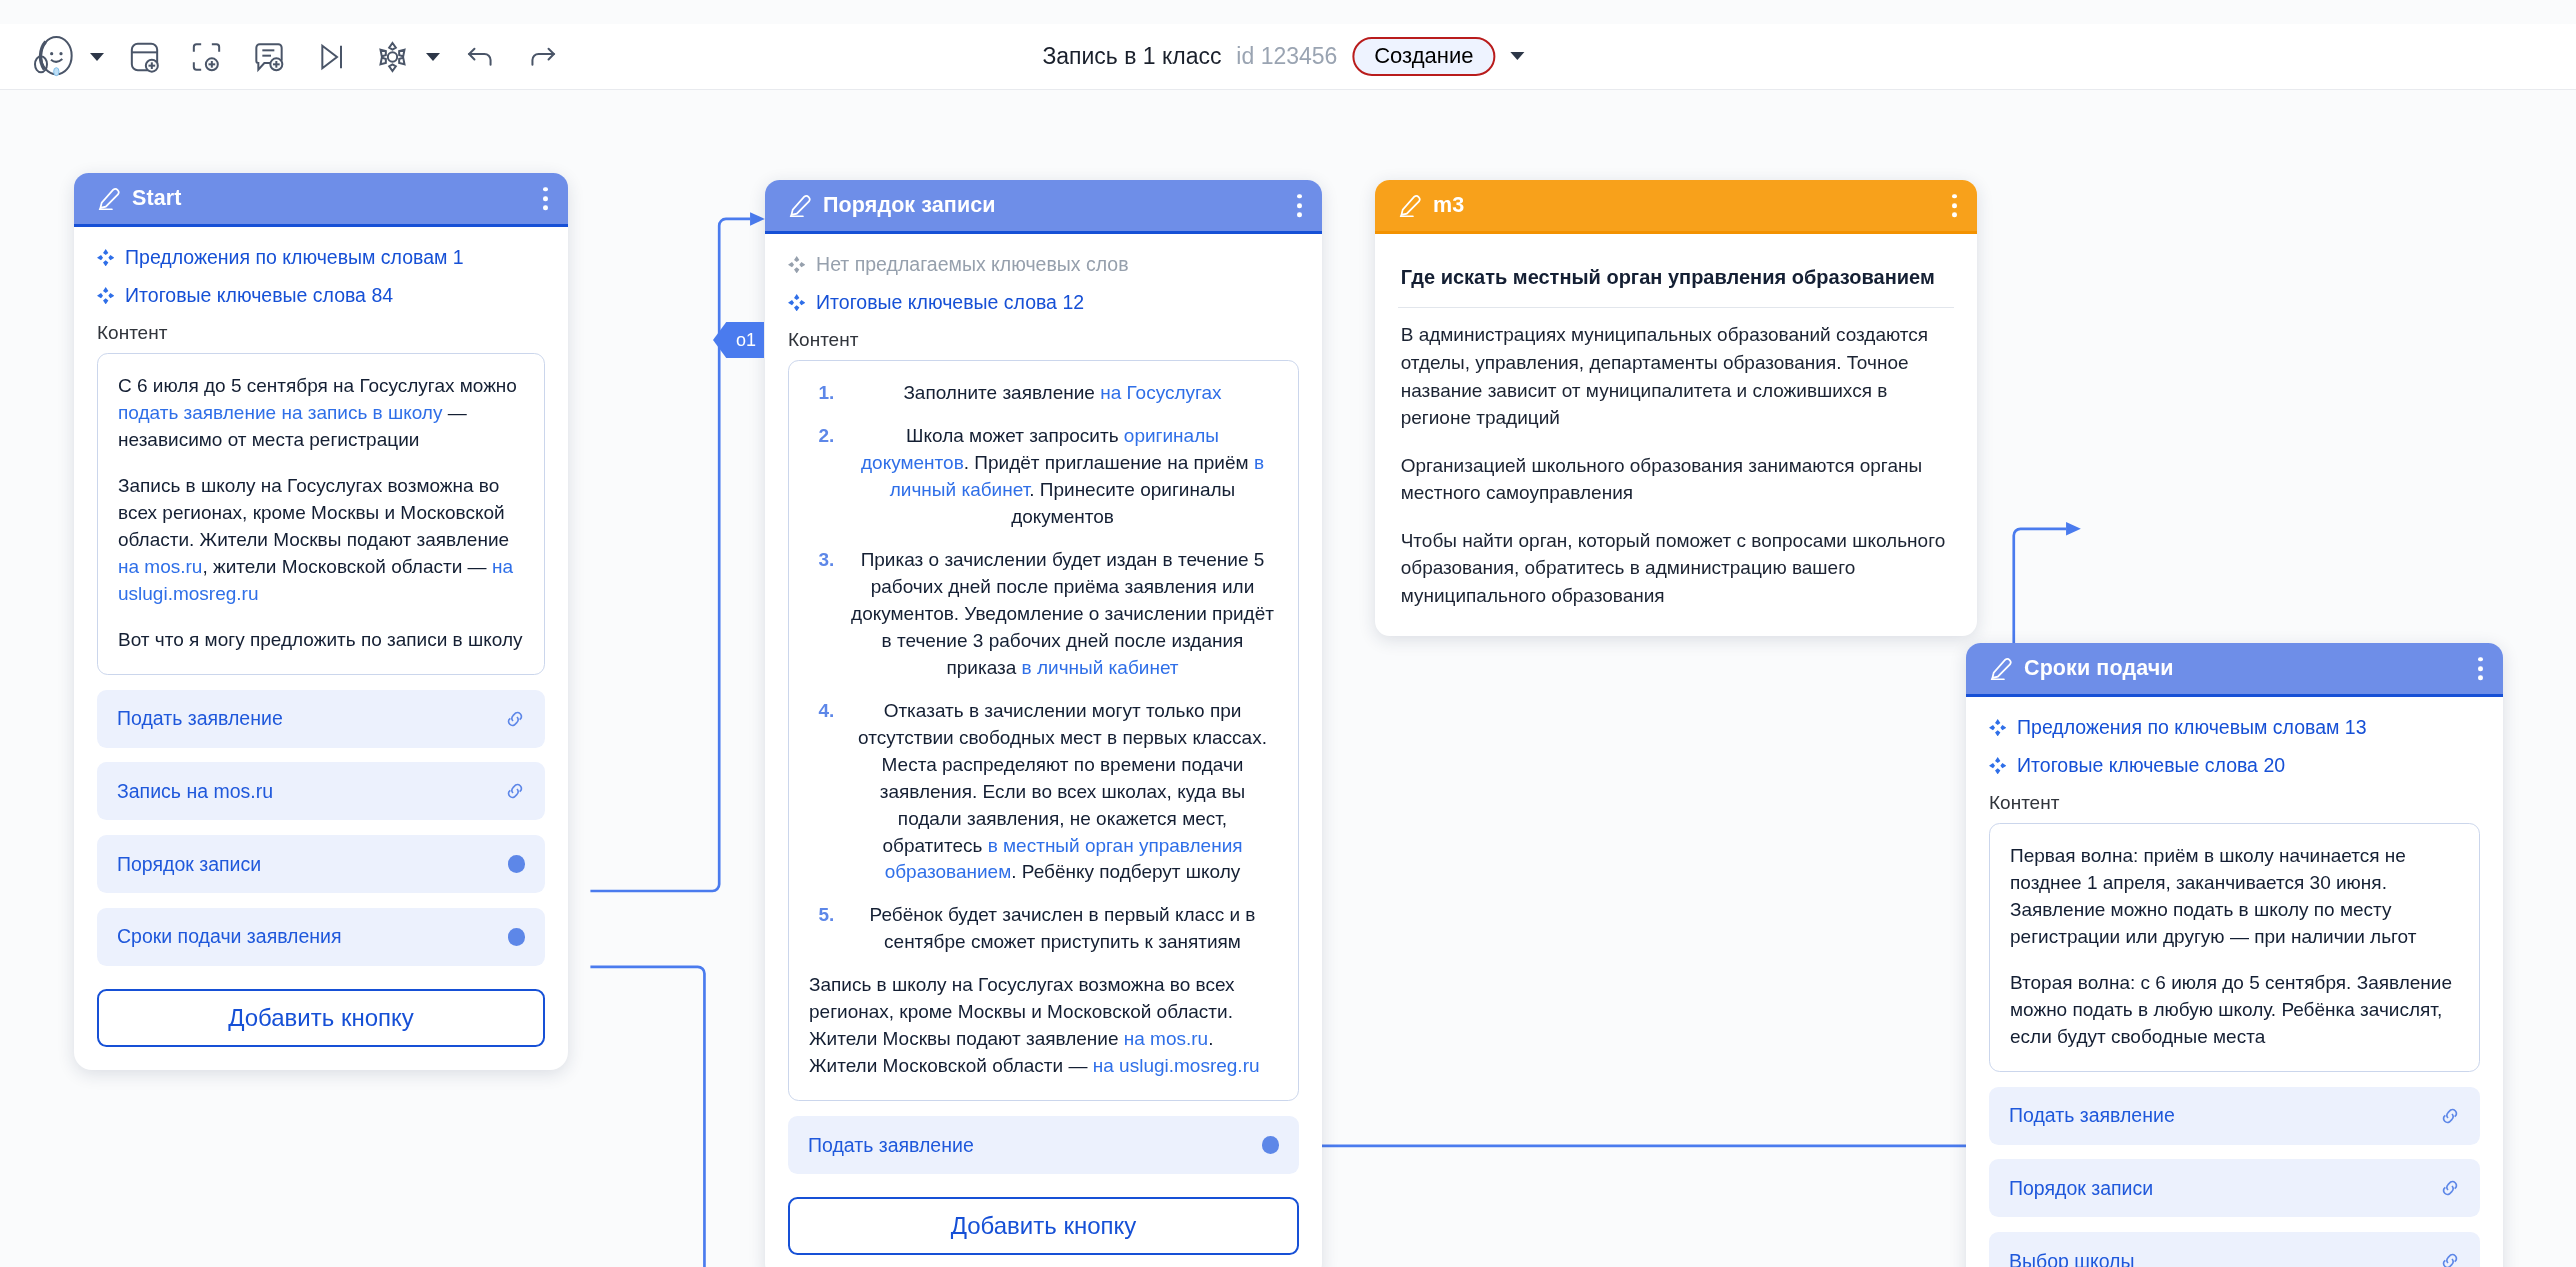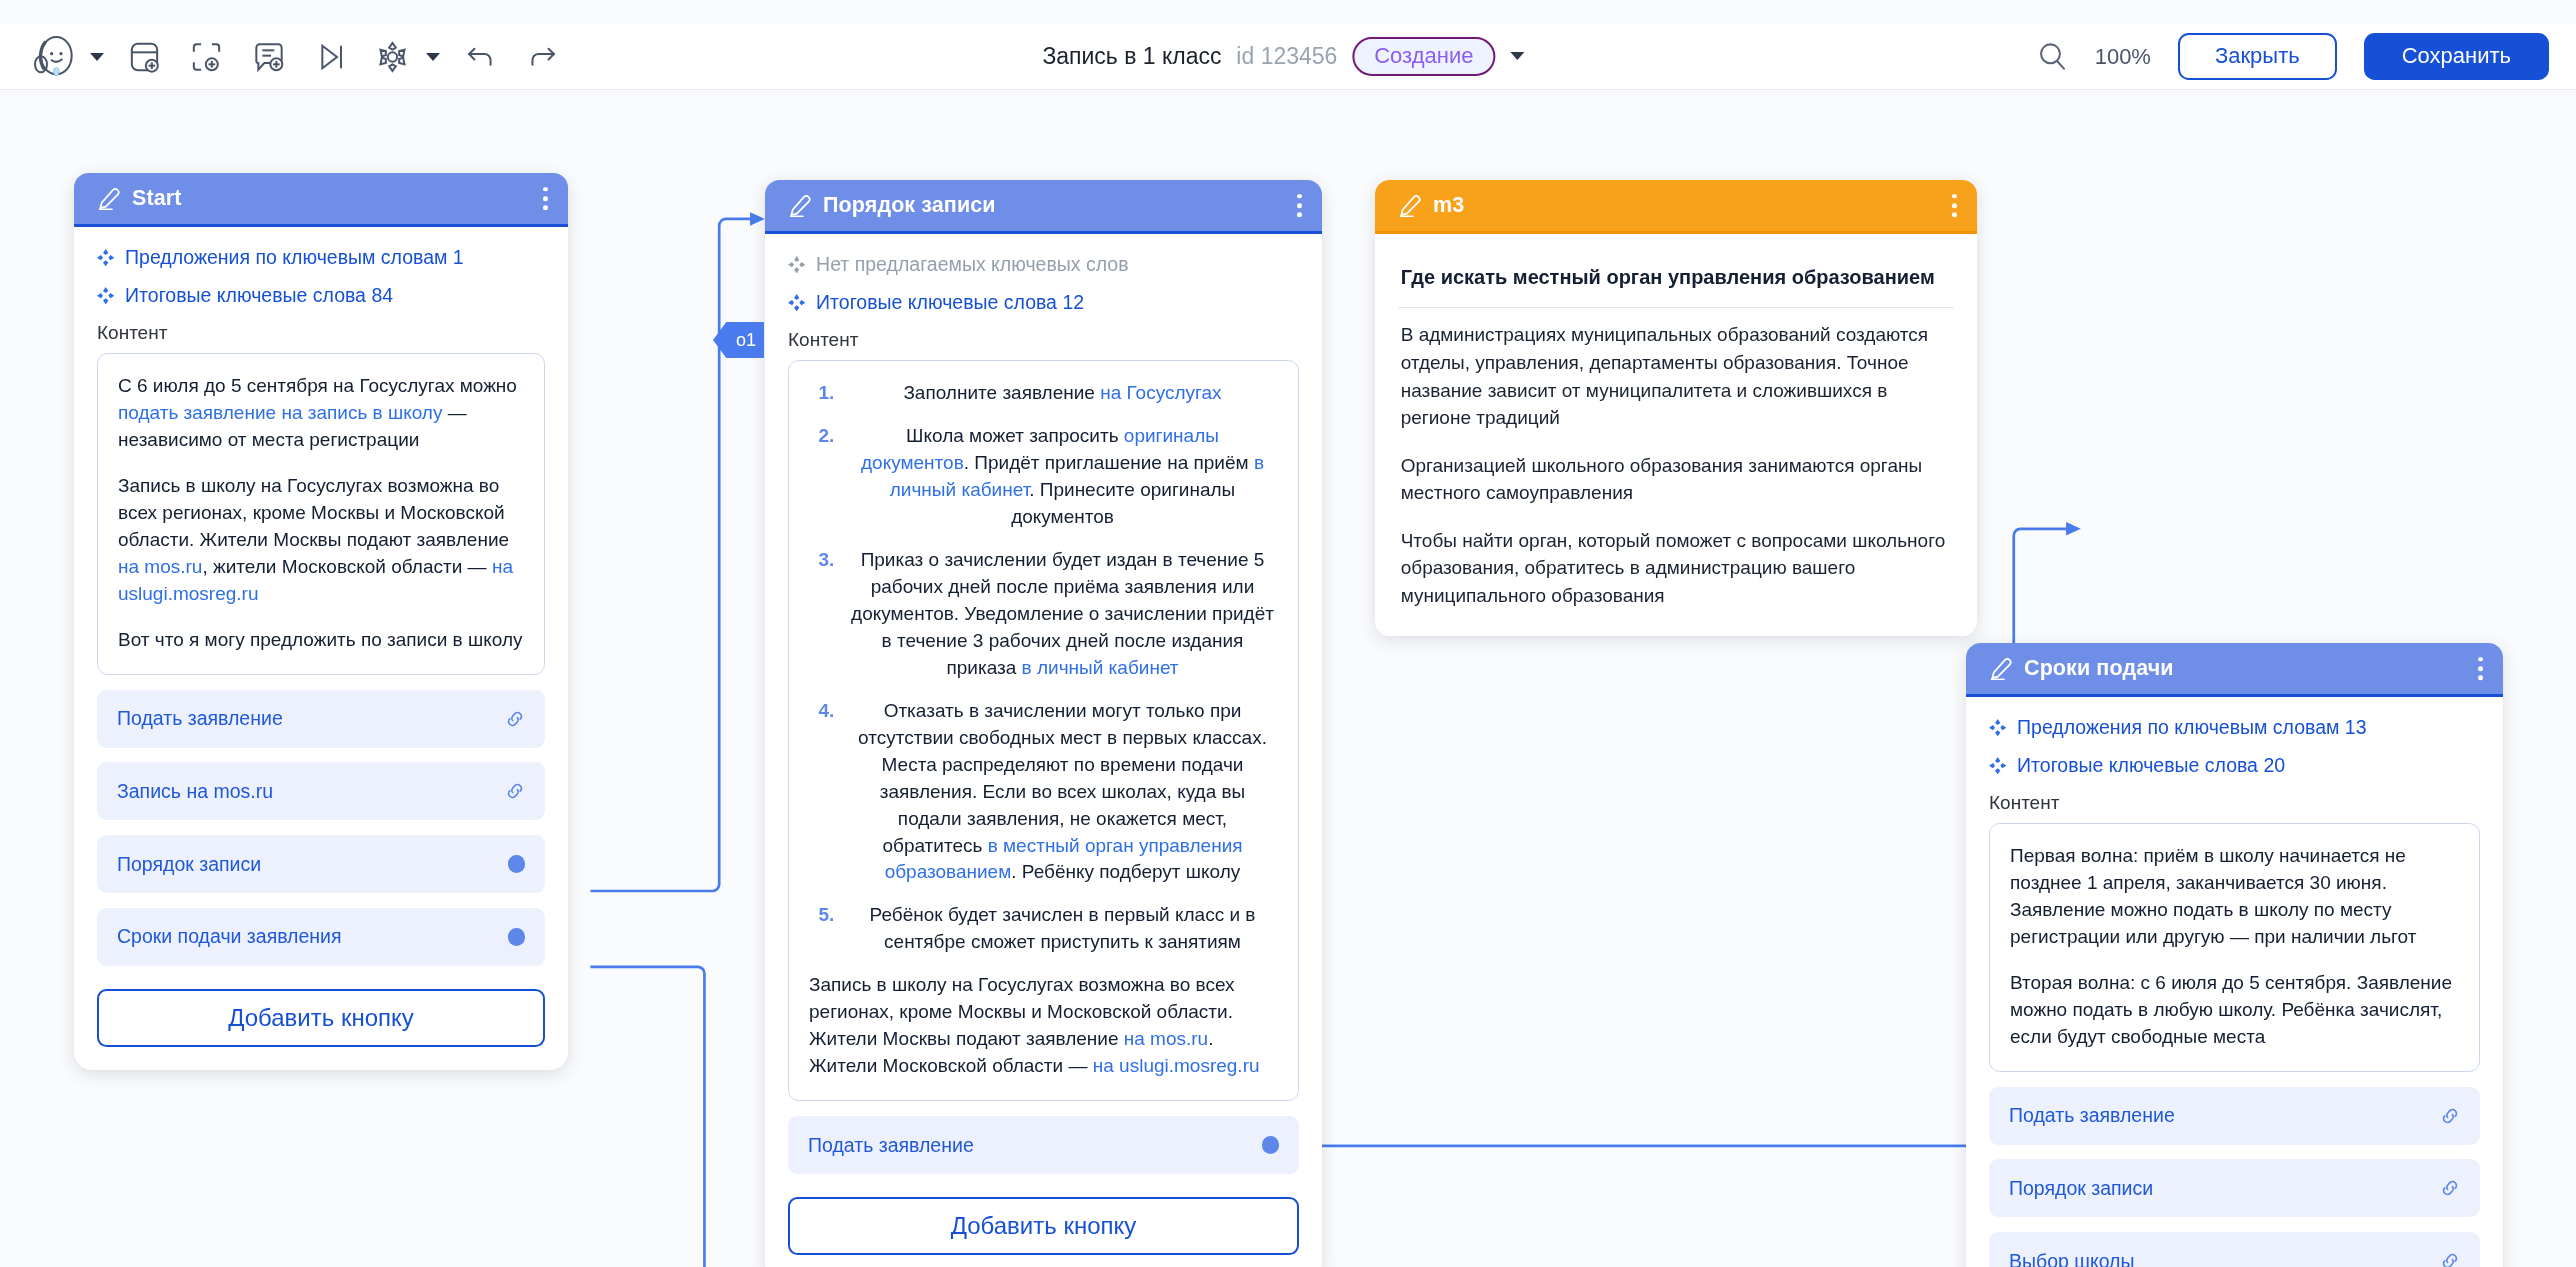"Создание" .status-pill { border: 2px solid #701a75 -> 2px solid #b91c1c; color: #8b5cf6 -> #000000 }
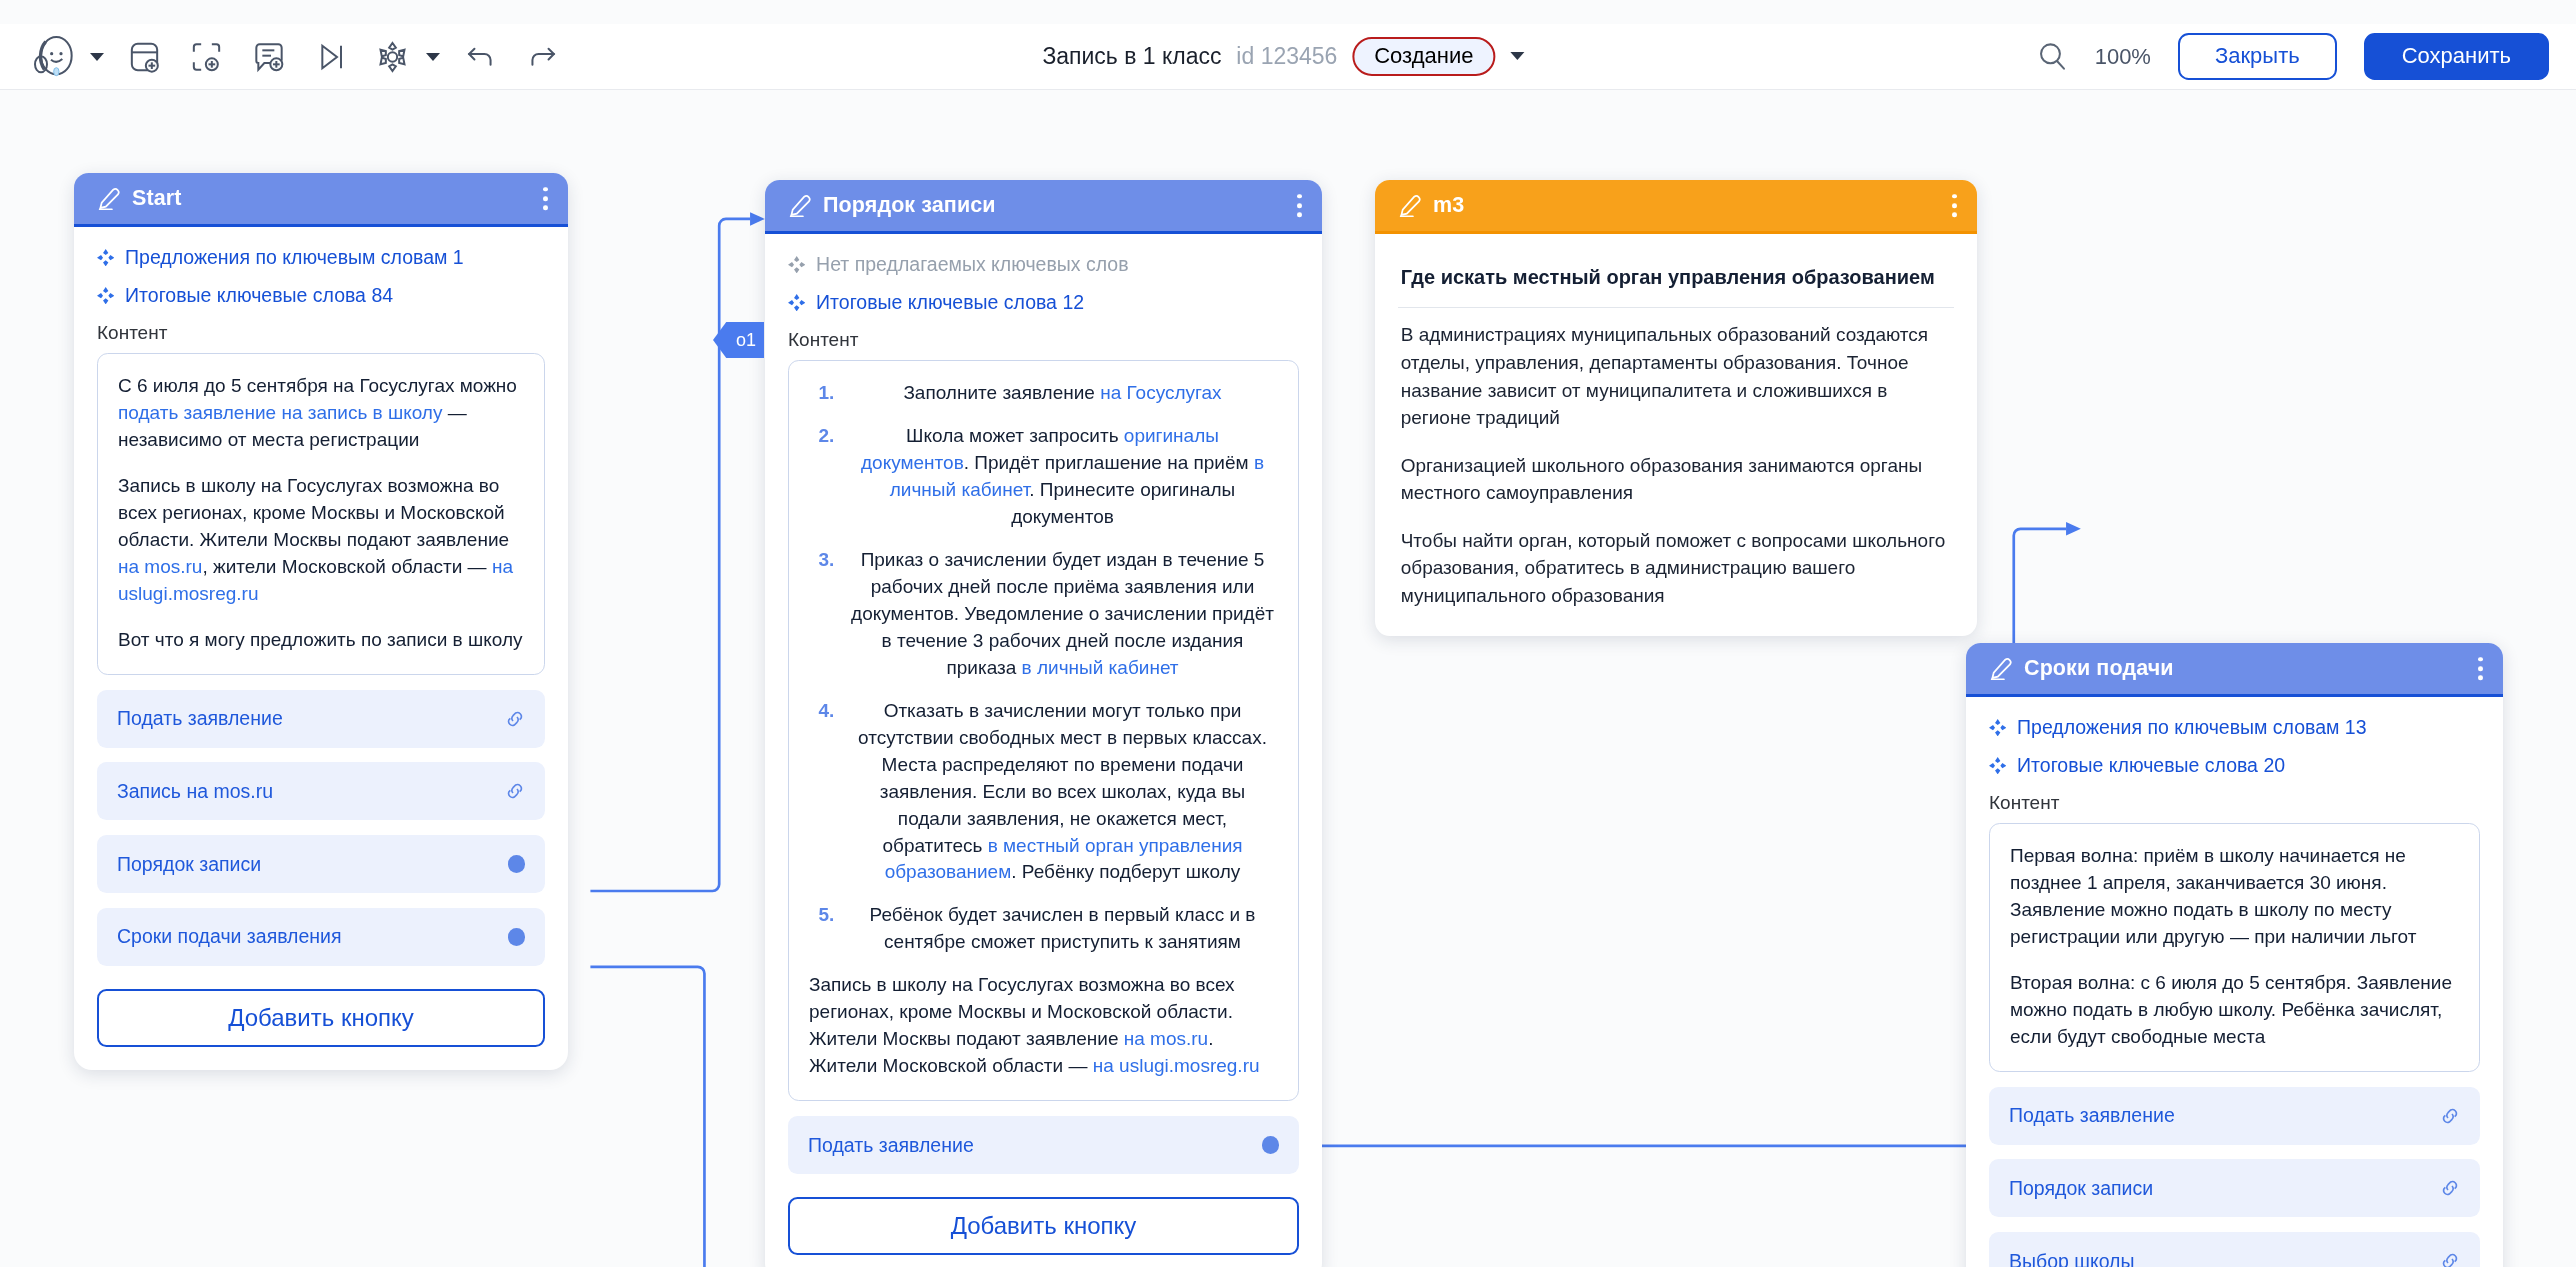"100%" div.tb-right { html: <div> <div> <svg> <circle></circle> <line></line> </svg> </div> <span>100%</span> <button>Закрыть</button> <button>Сохранить</button> </div> -> none }
